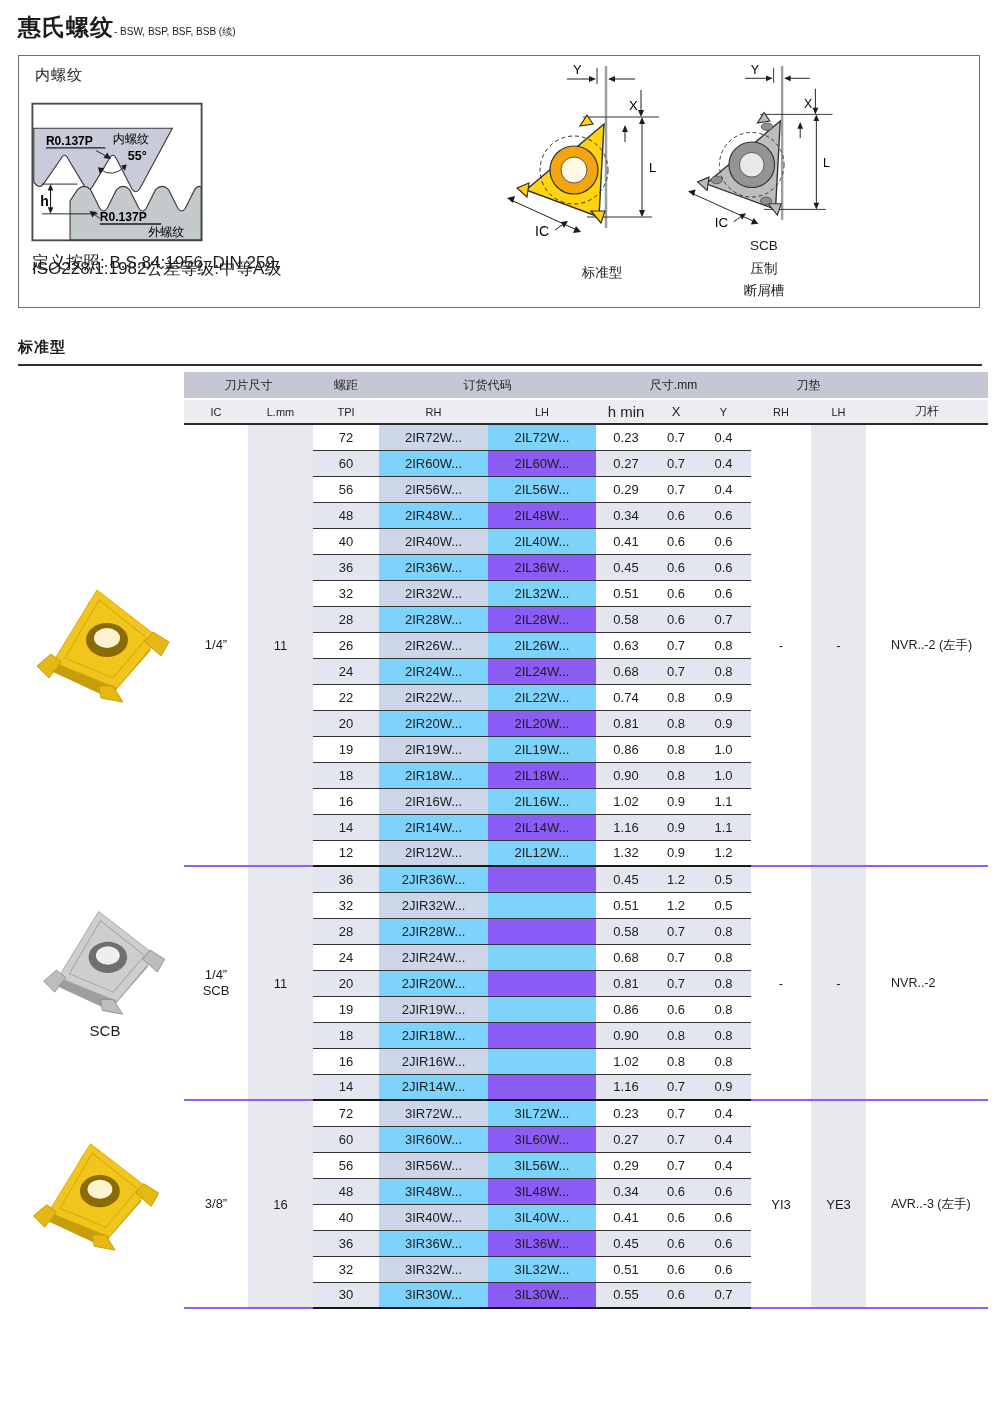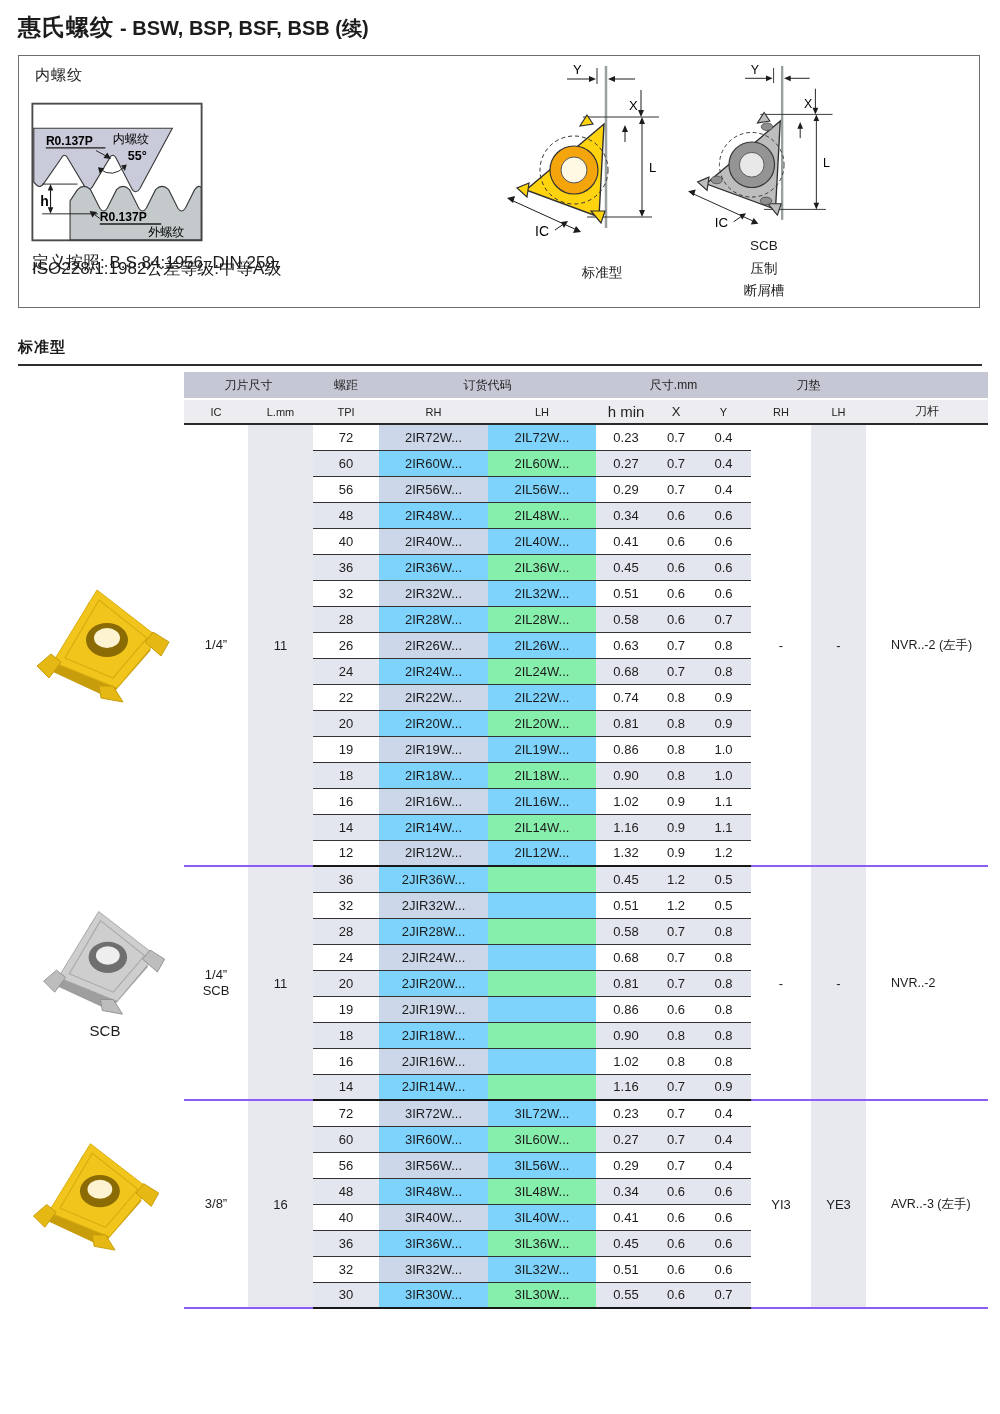"- BSW, BSP, BSF, BSB" .title-suffix { font-size: 20px -> 10px; font-weight: 700 -> 400; margin-left: 6px -> none }
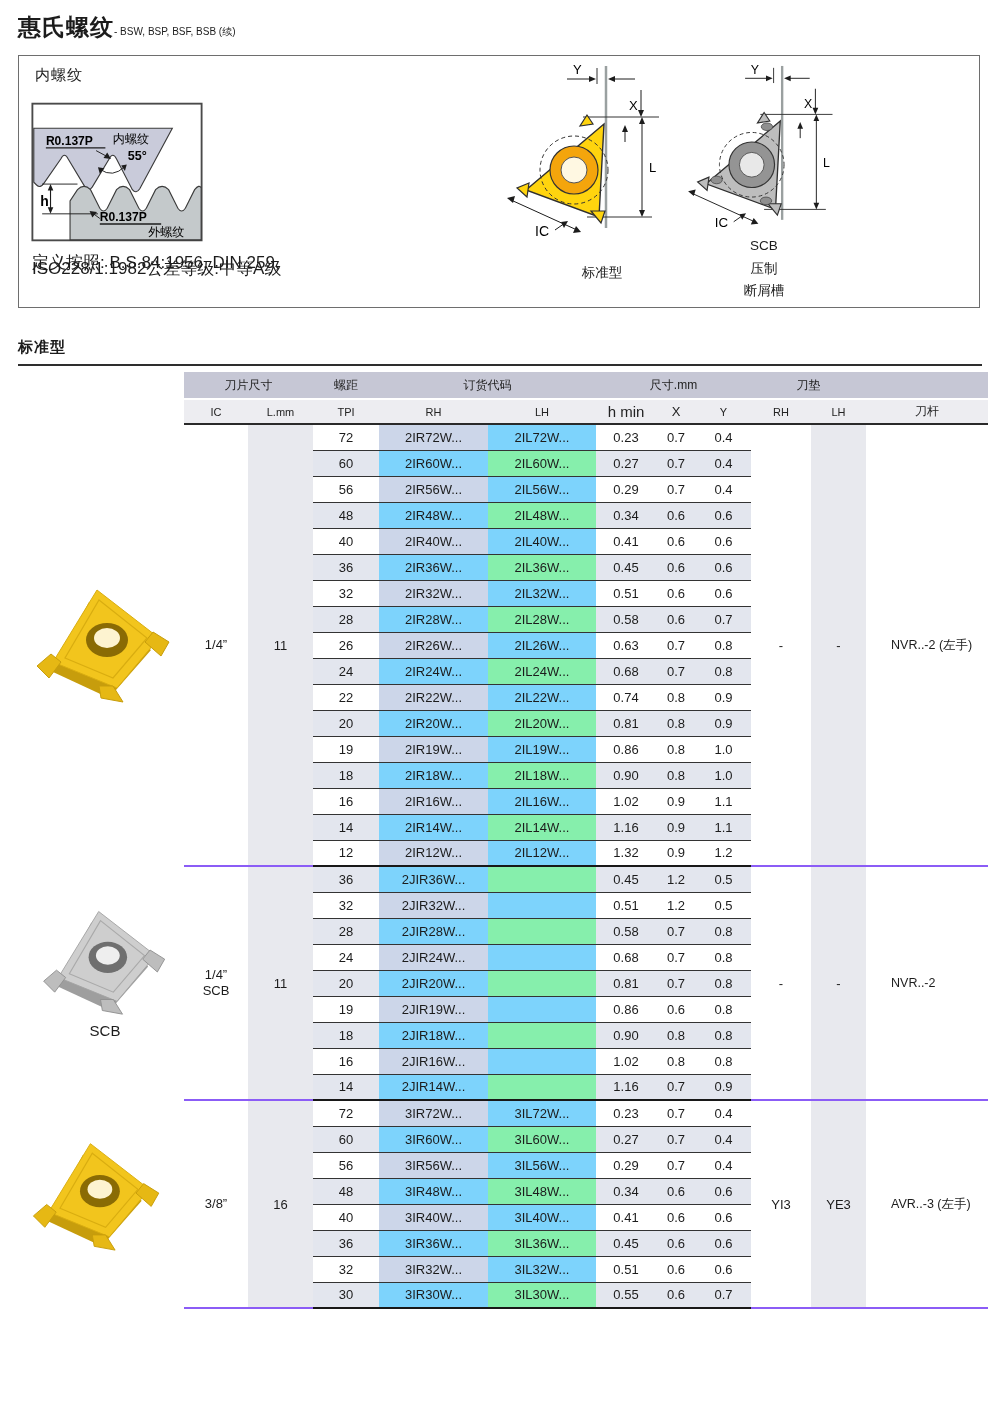"2IL60W..." .t tr.dark td.c-lh { background: #86efac -> #8b5cf6 }
